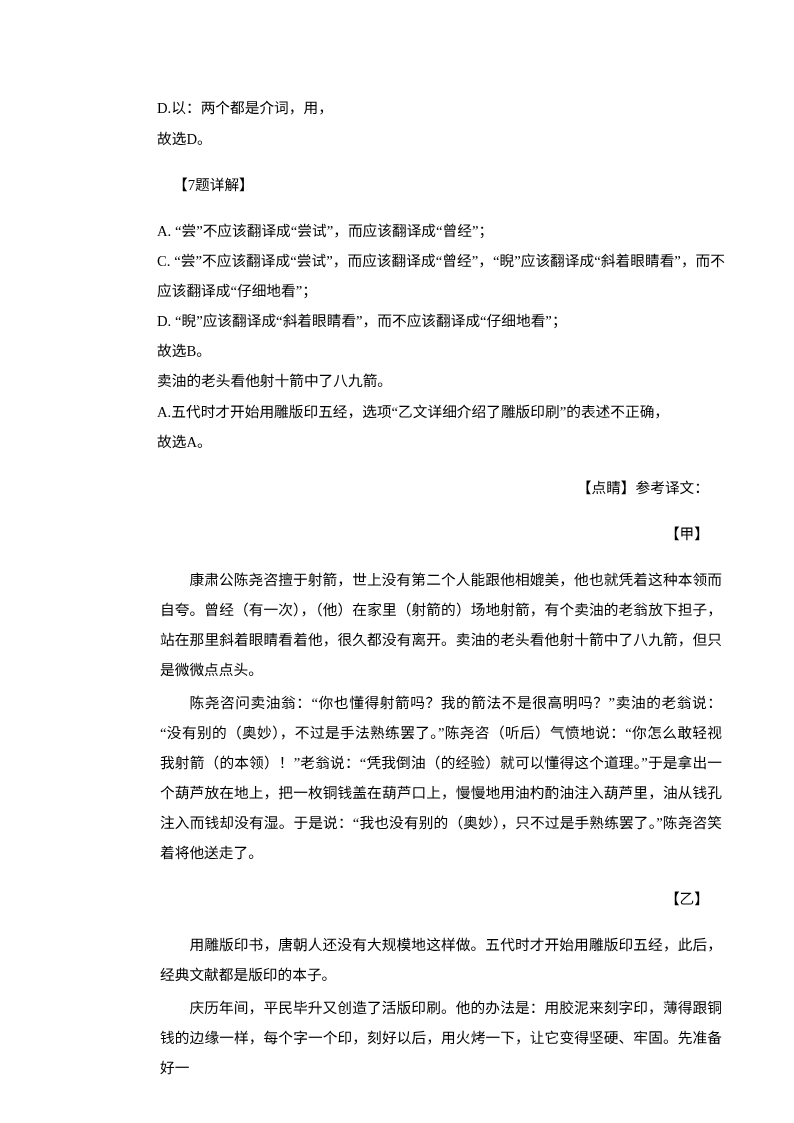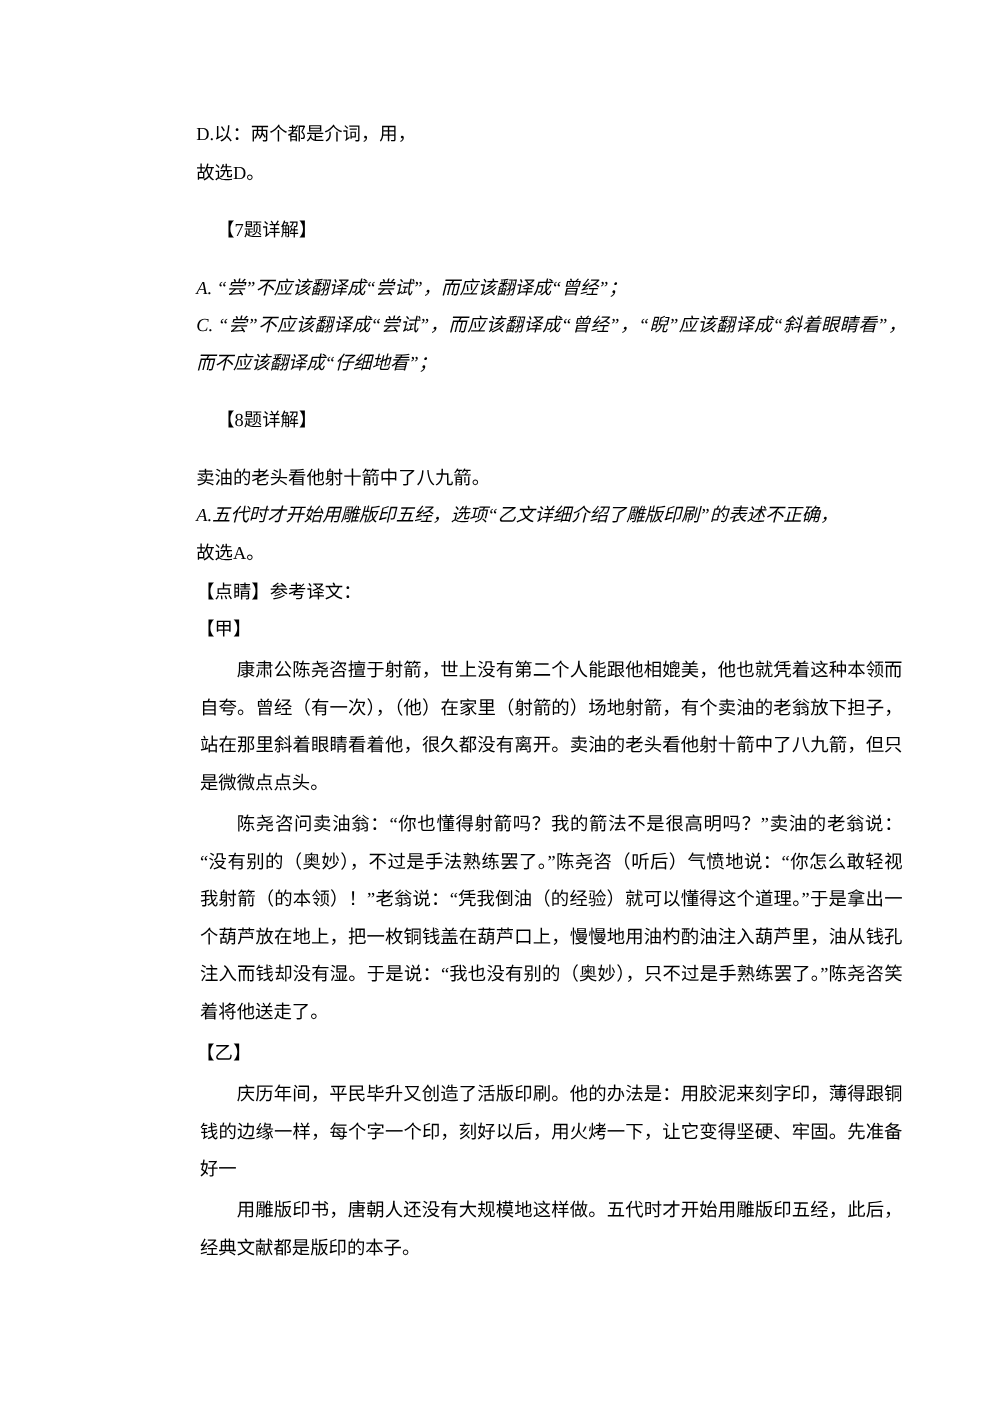"A. “尝”不应该翻译成“尝试”，而应该翻译成“曾经”；" .para-flat { font-style: italic -> none }
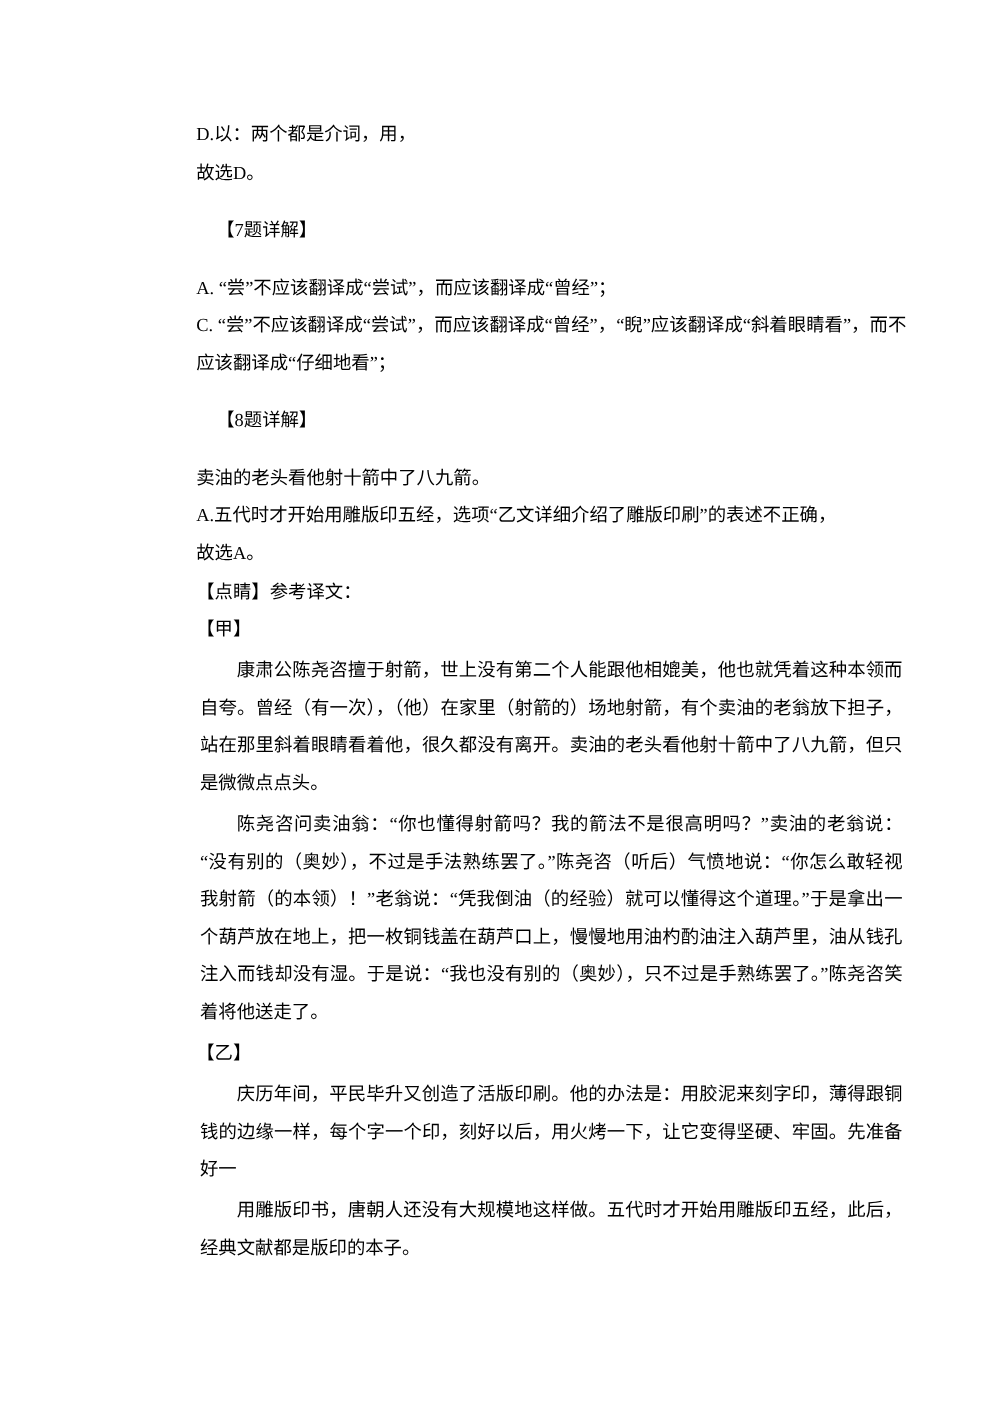"D. “睨”应该翻译成“斜着眼睛看”，而不应该翻译成“仔细地看”；" p.para-flat { html: none -> <p>D. “睨”应该翻译成“斜着眼睛看”，而不应该翻译成“仔细地看”；</p> }
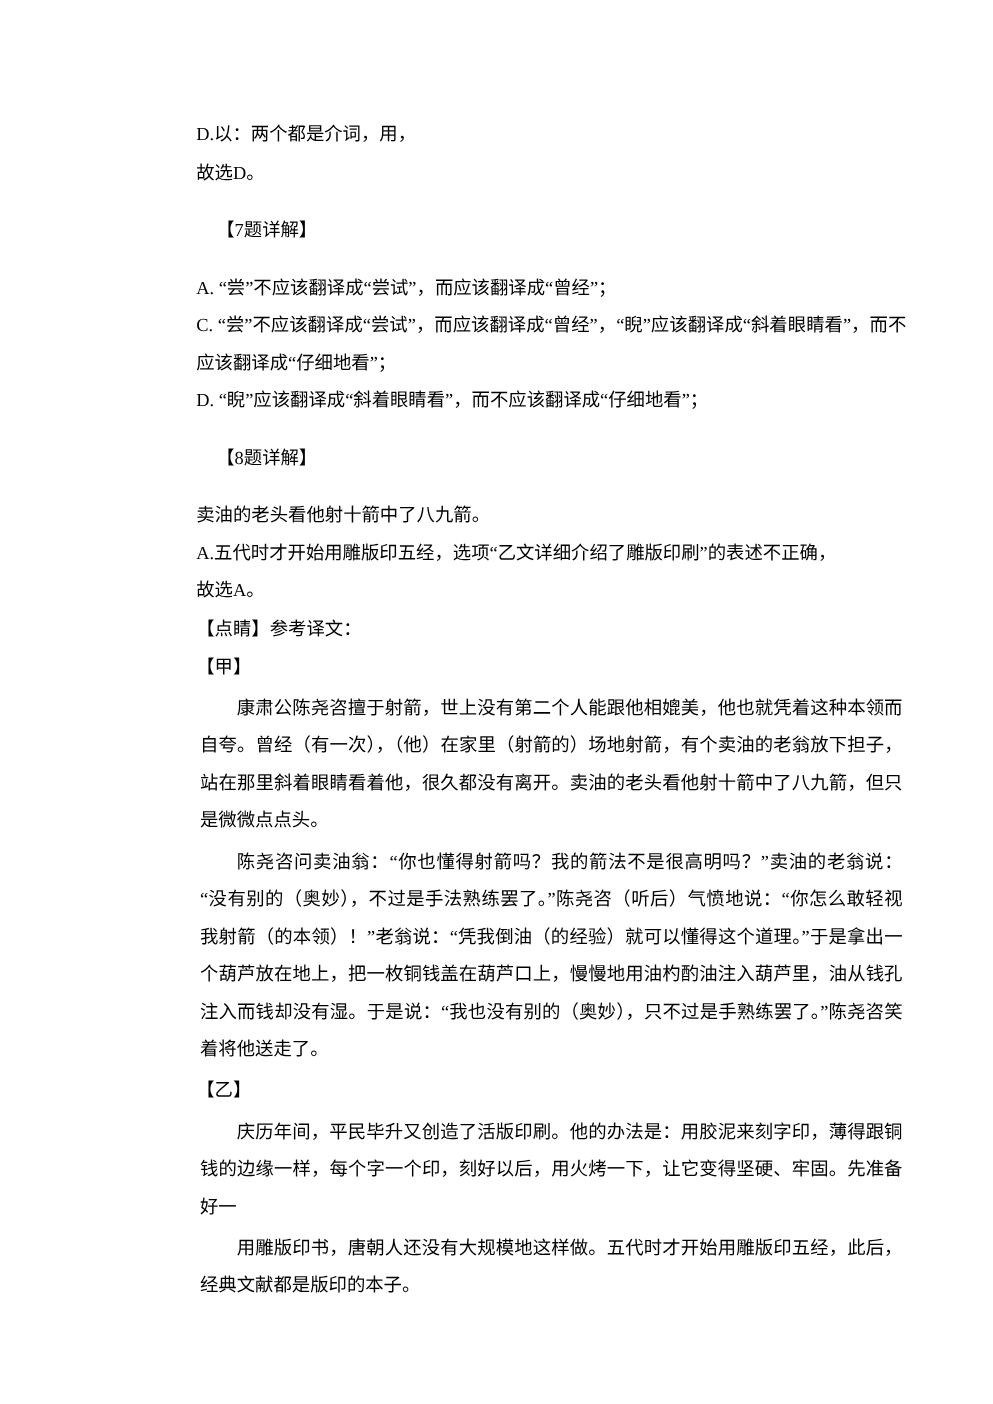"故选B。" p.line { html: none -> <p>故选B。</p> }
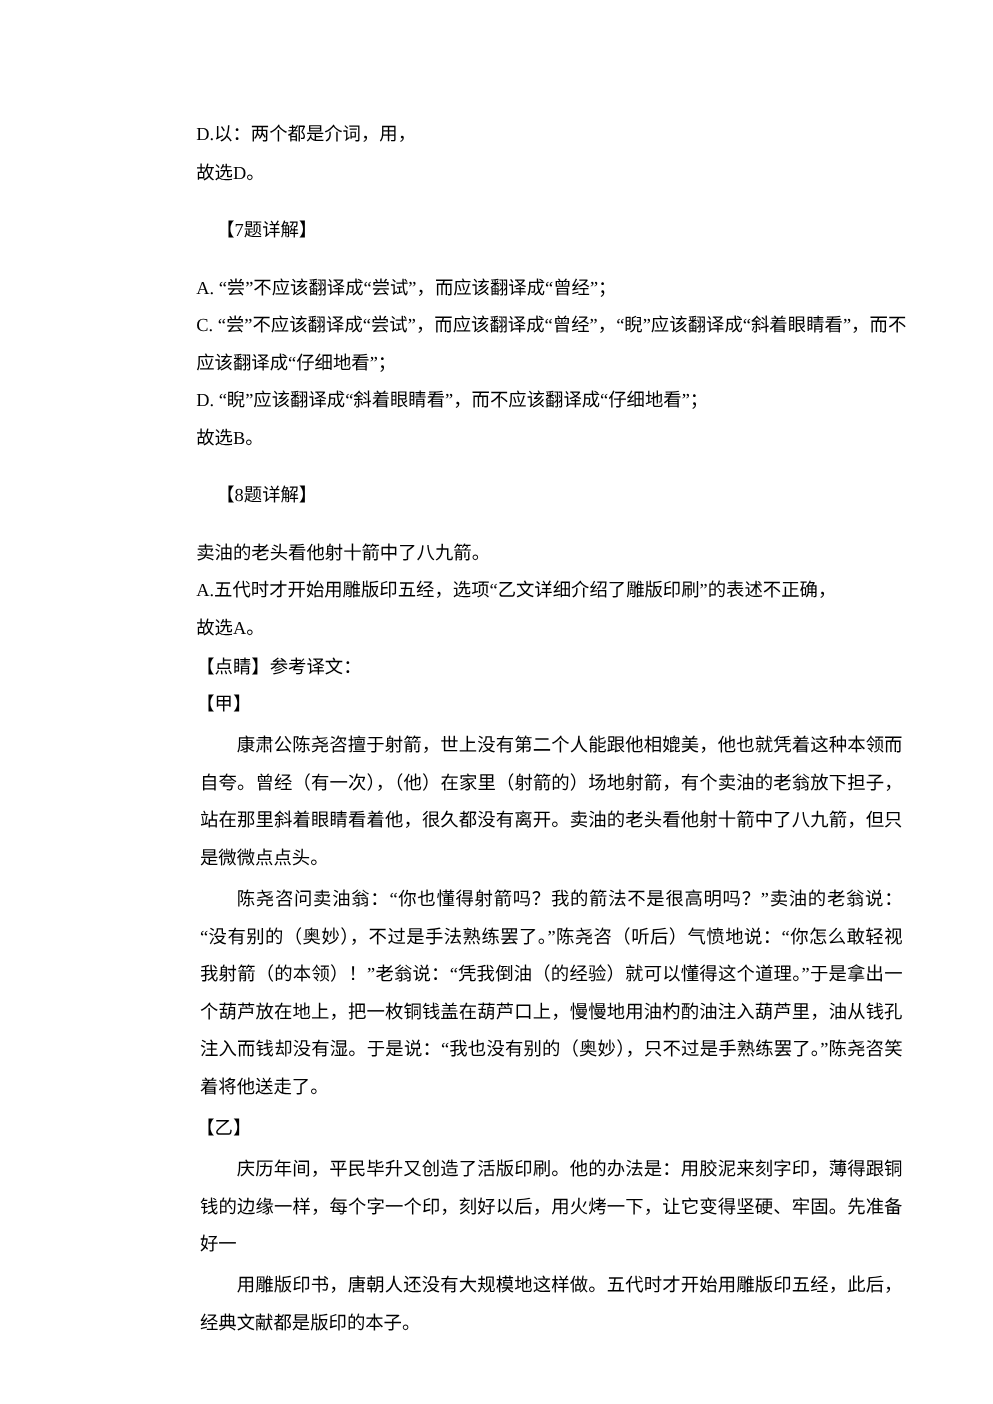"【8题详解】" p.heading { html: <p>【8题详解】</p> -> none }
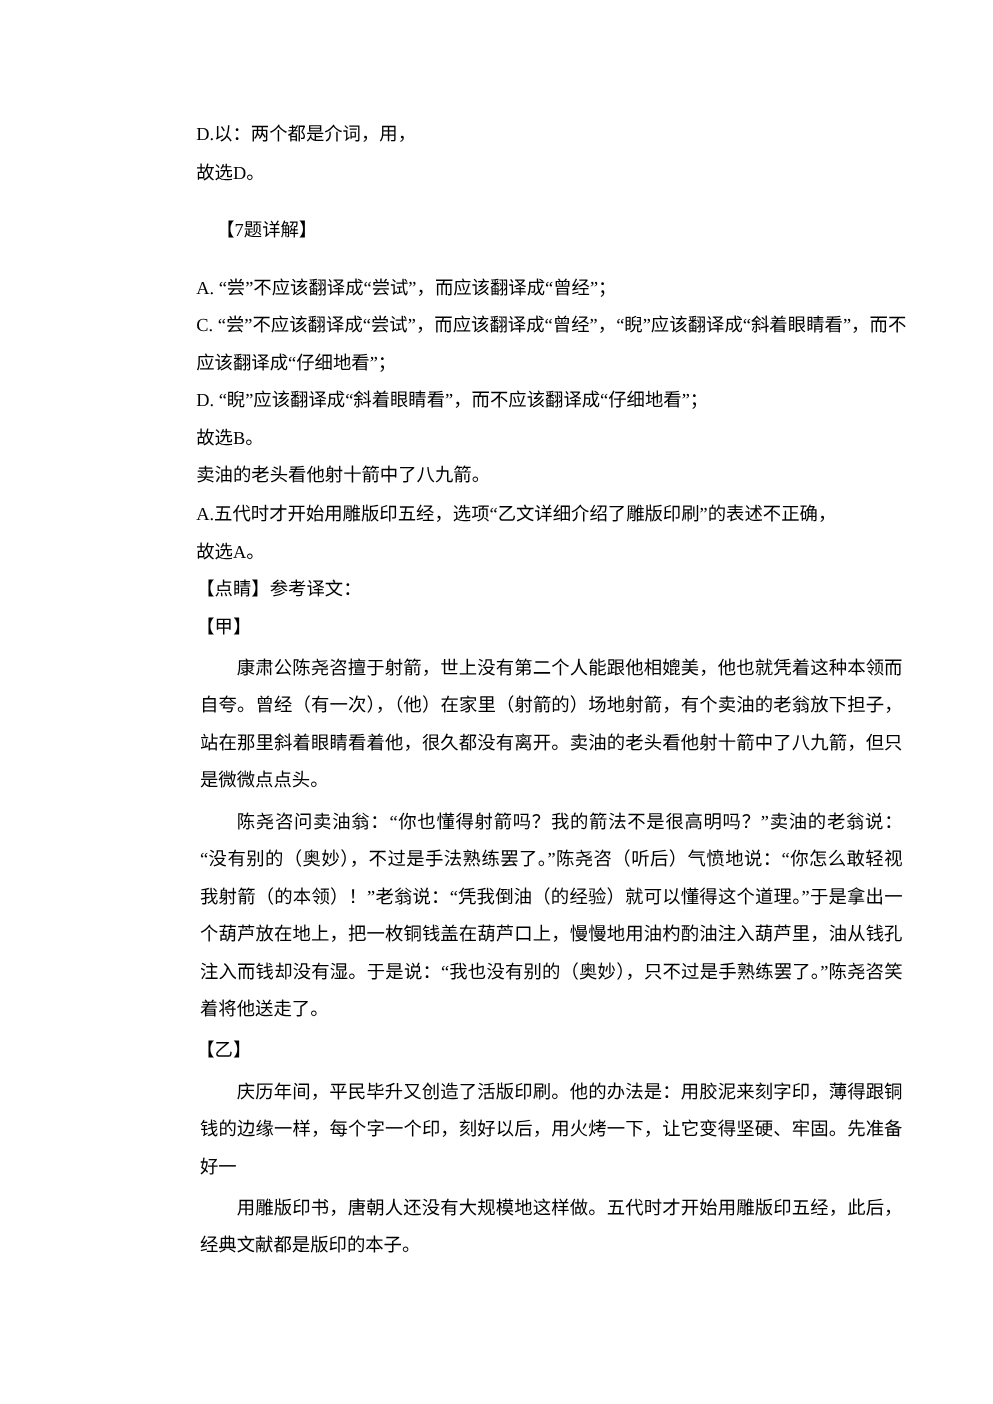"【点睛】参考译文：" .bracket-head { margin: 0 -> 16px; text-align: none -> right }
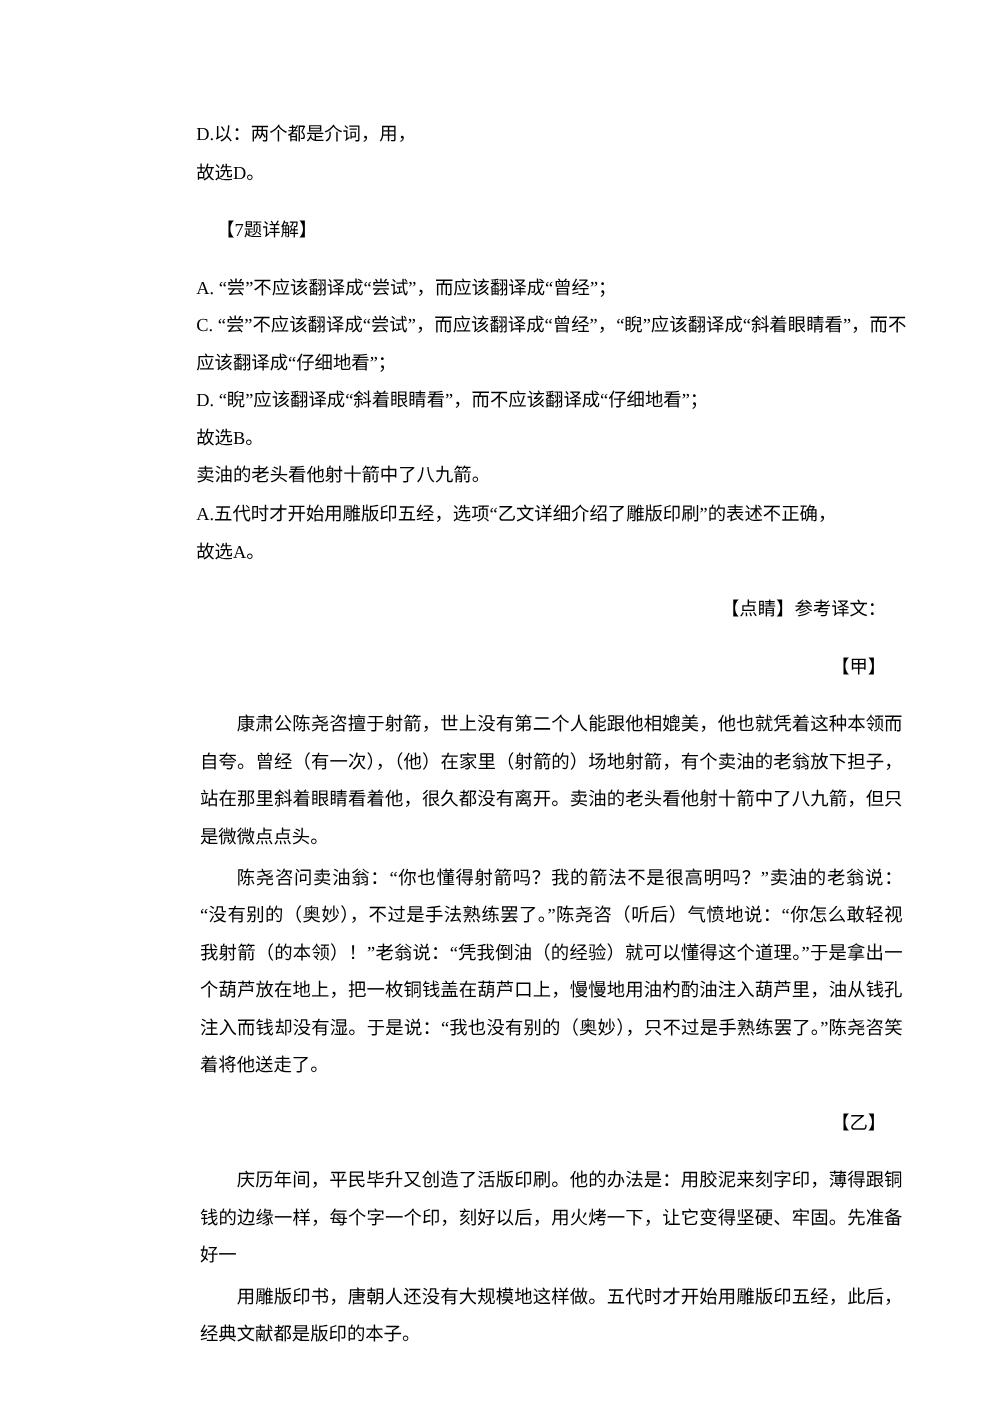"庆历年间，平民毕升又创造了活版印刷。他的办法是：用胶泥来刻字印，薄得跟铜钱的边缘" p.para { order: before "用雕版印书，唐朝人还没有大规模地这样做。五代时才开始用雕版印五经，此后，经典文献" -> after "用雕版印书，唐朝人还没有大规模地这样做。五代时才开始用雕版印五经，此后，经典文献" }
